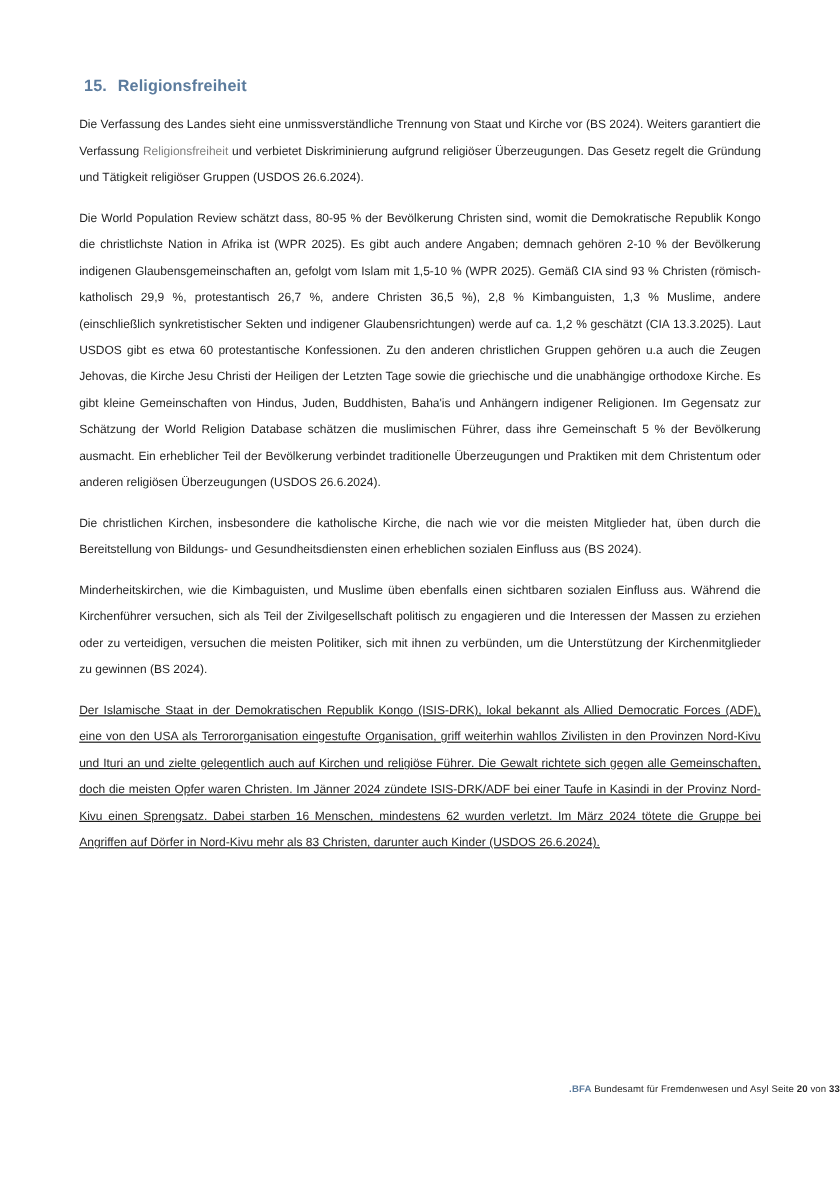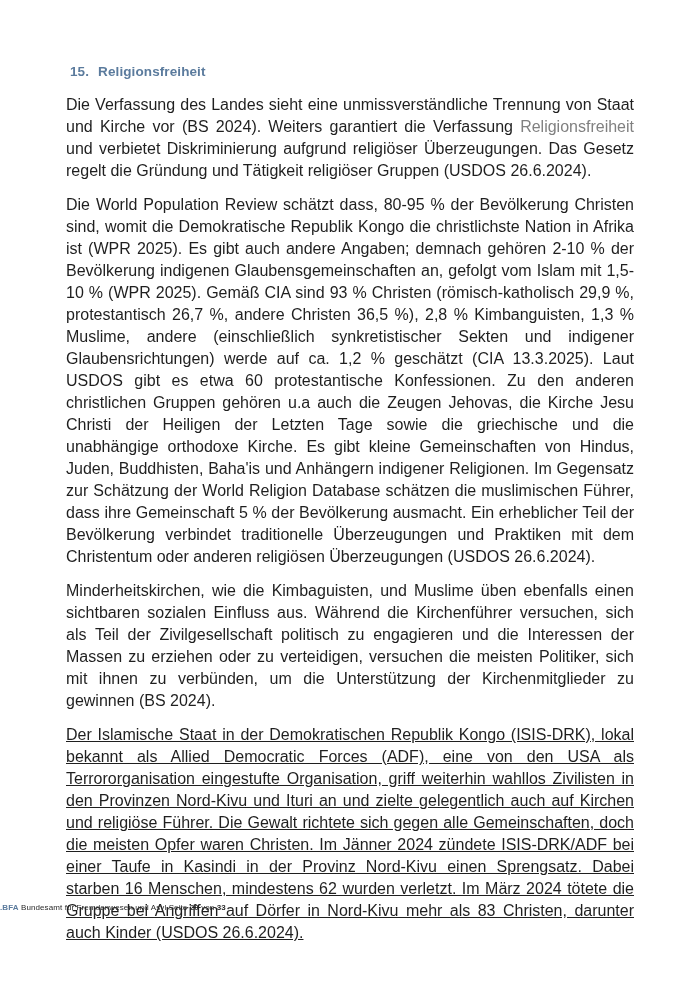"Die Verfassung des Landes sieht" p.body-para { font-size: 16px -> 10px }
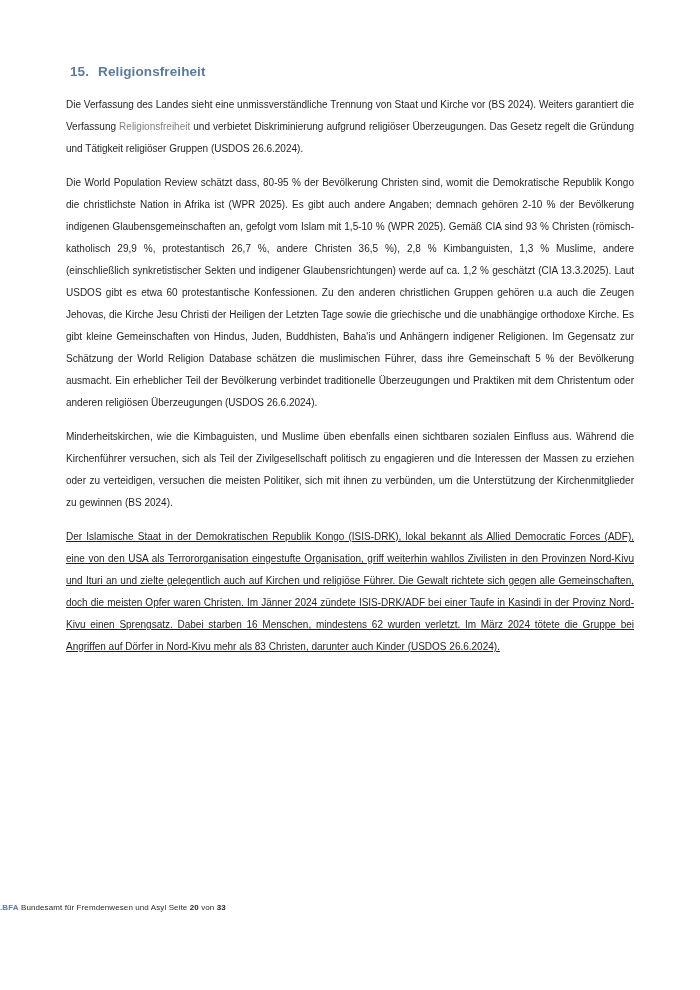"Die christlichen Kirchen, insbesondere" p.body-para { html: none -> <p>Die christlichen Kirchen, insbesondere die katholische Kirche, die nach wie vor die meisten Mitglieder hat, üben durch die Bereitstellung von Bildungs- und Gesundheitsdiensten einen erheblichen sozialen Einfluss aus (BS 2024).</p> }
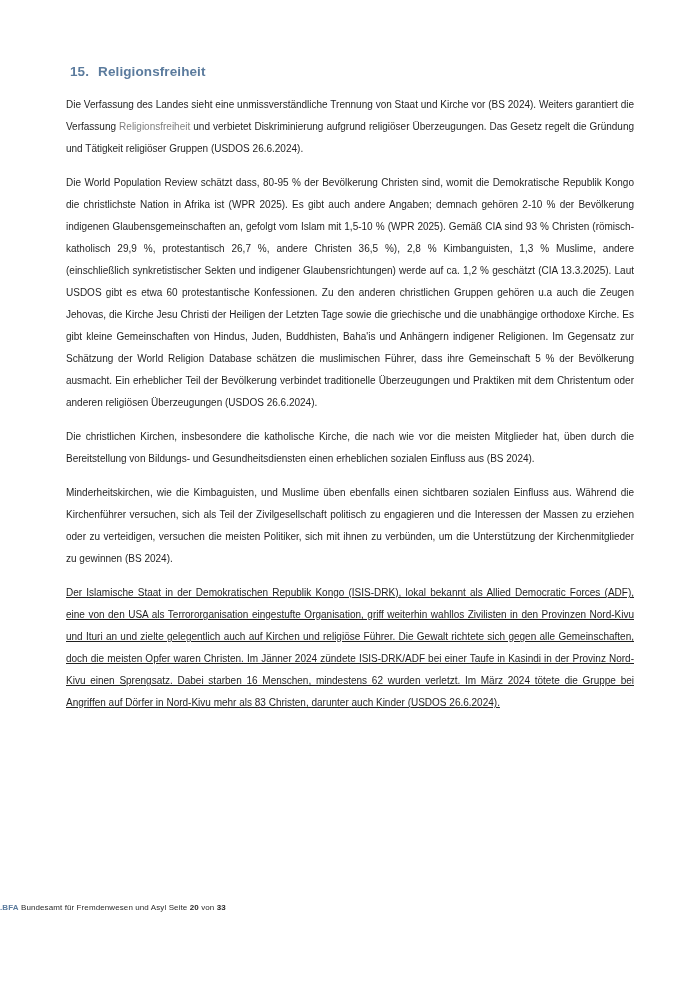".BFA Bundesamt für Fremdenwesen und" .page-footer { text-align: left -> right }
